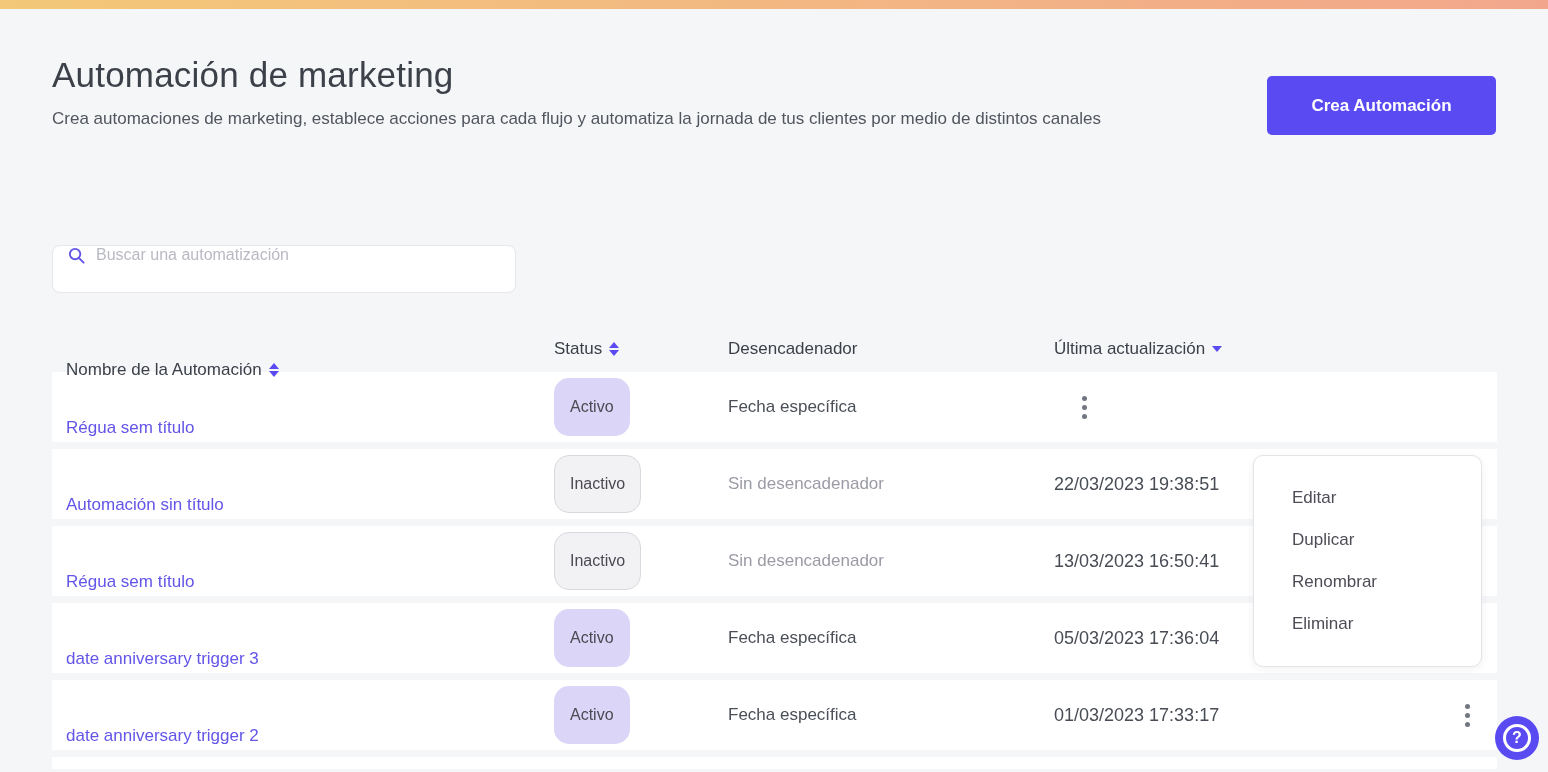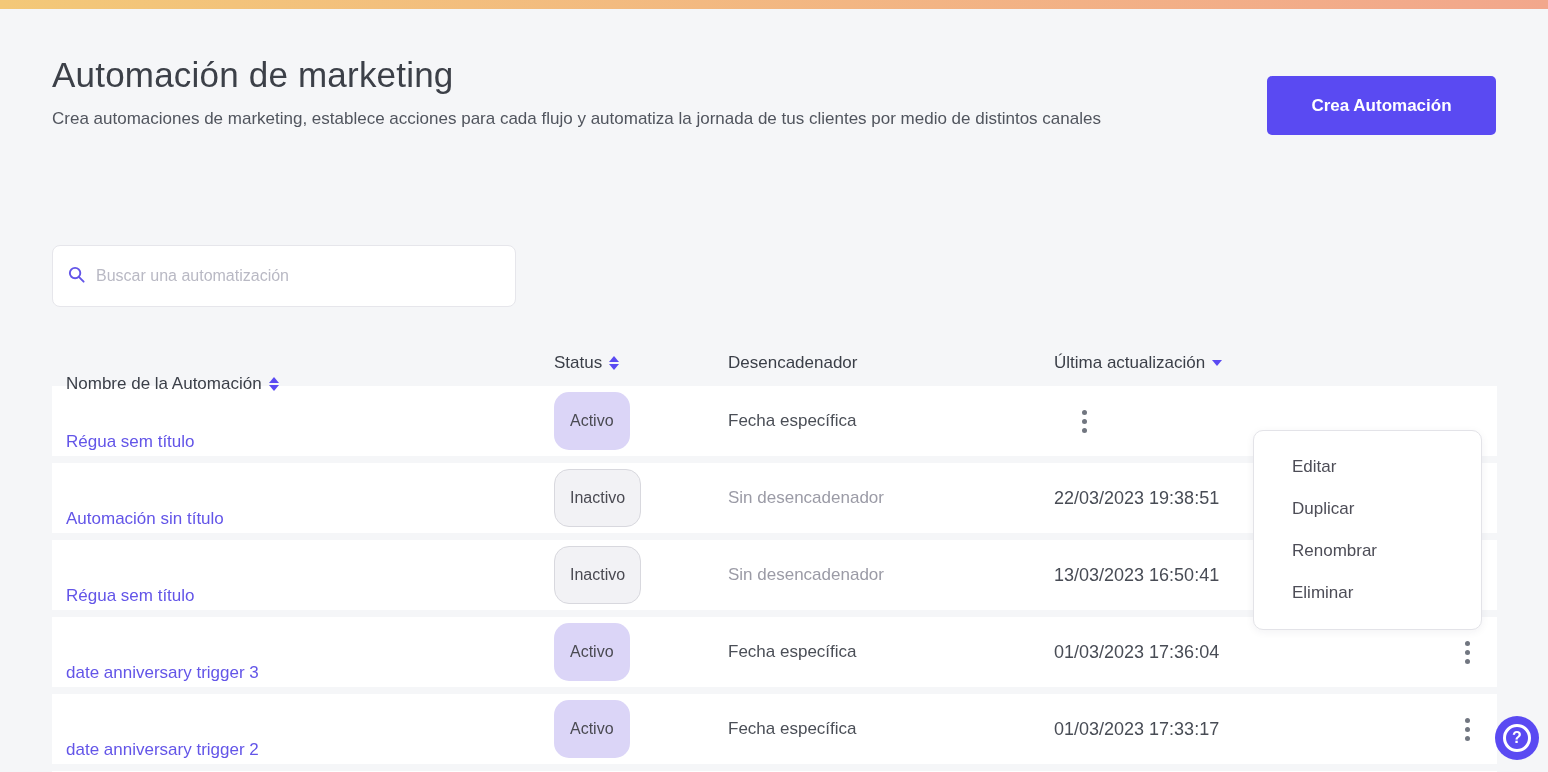"Buscar una automatización" .search-wrap { align-items: center -> flex-start; height: 62px -> 48px }
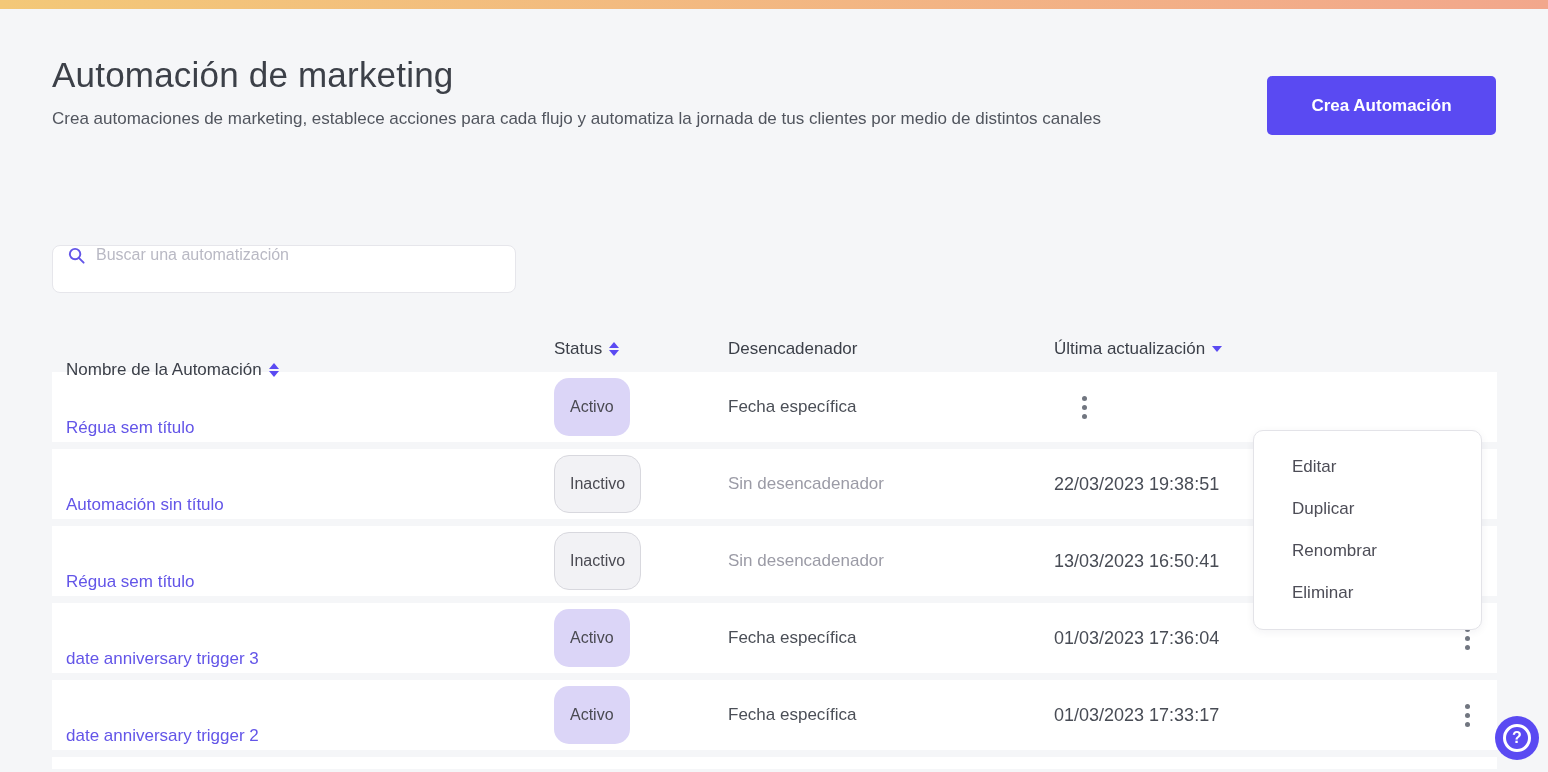"Editar" .context-menu { padding: 15px 0 -> 21px 0; top: 430px -> 455px }
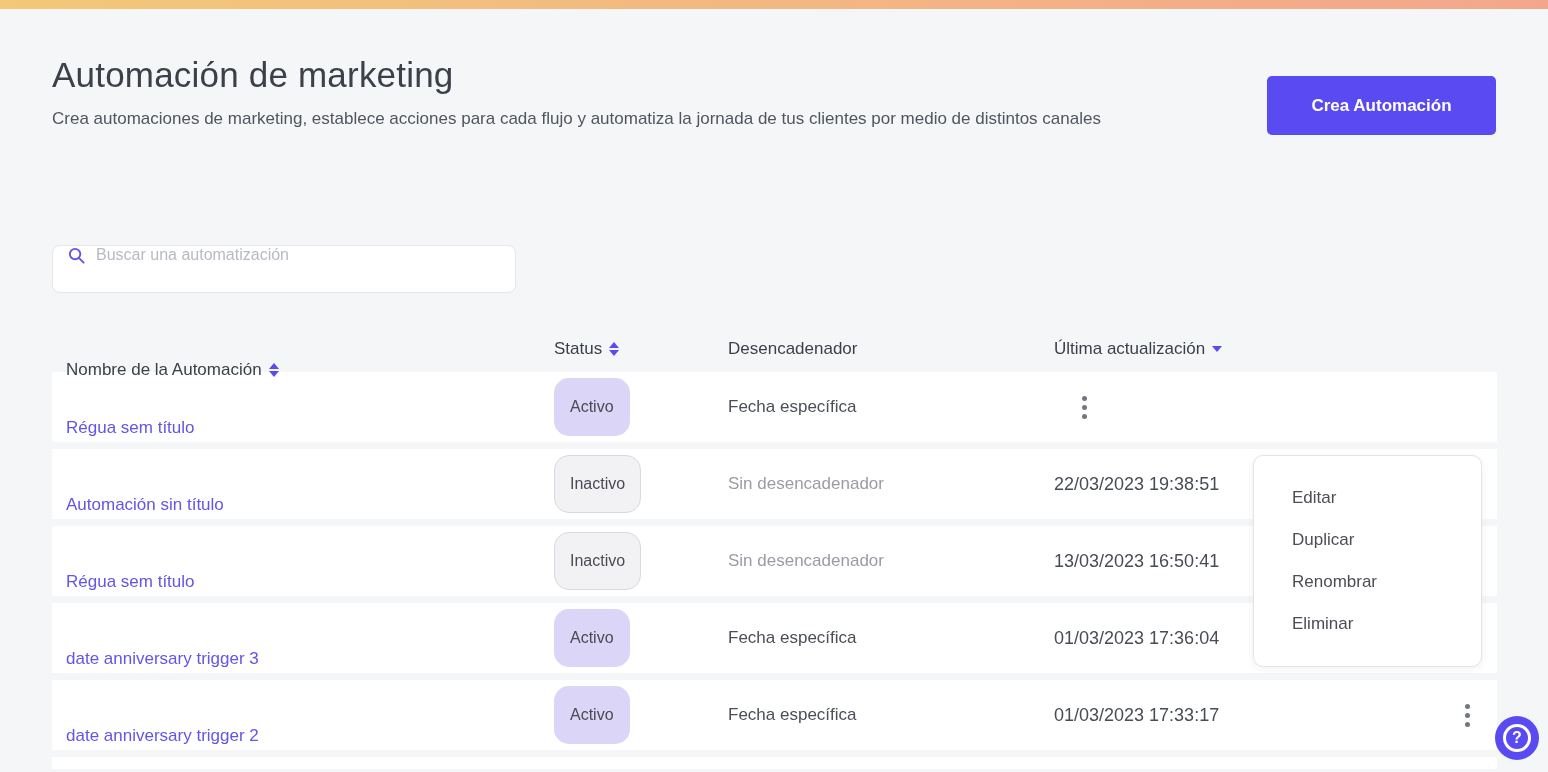"01/03/2023 17:36:04" span.updated-text { text: 01/03/2023 -> 05/03/2023 }
